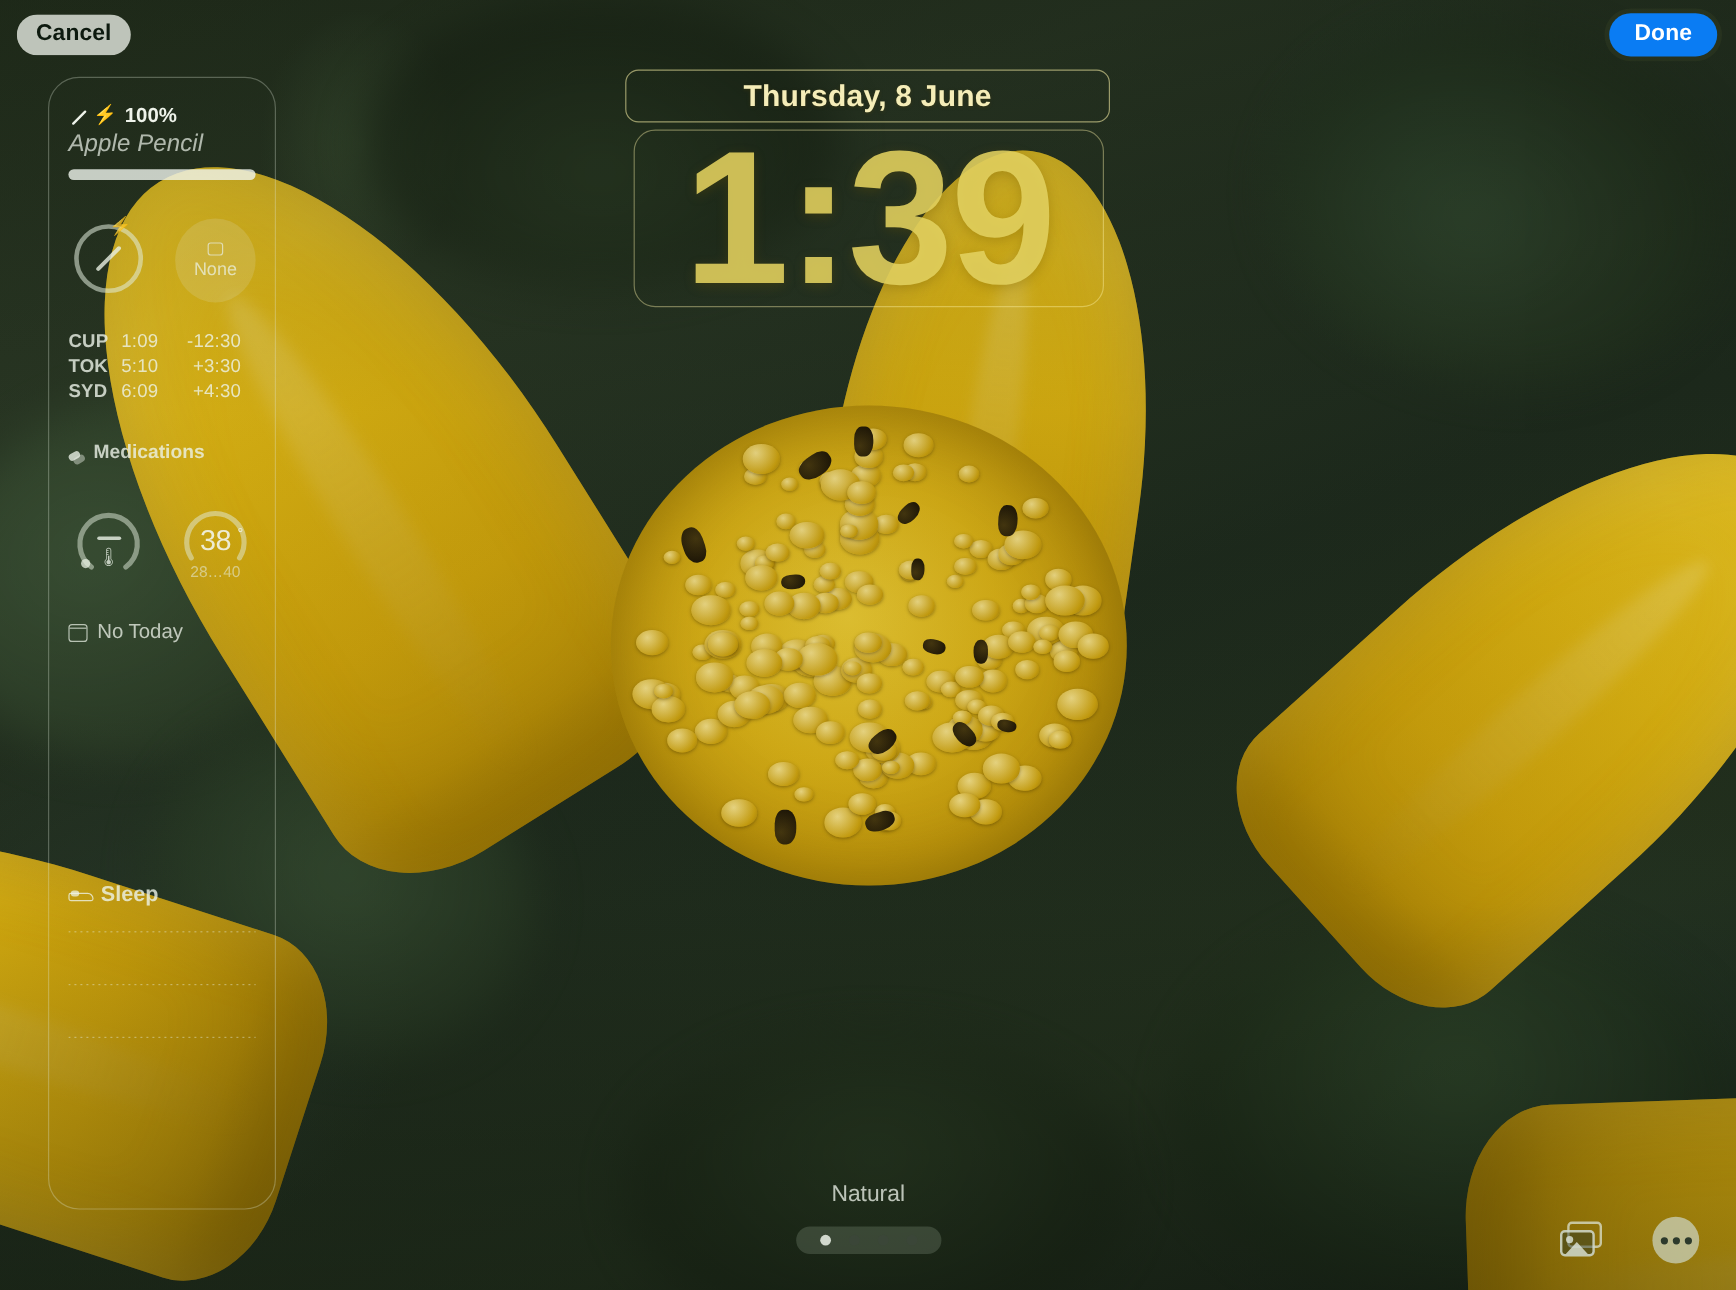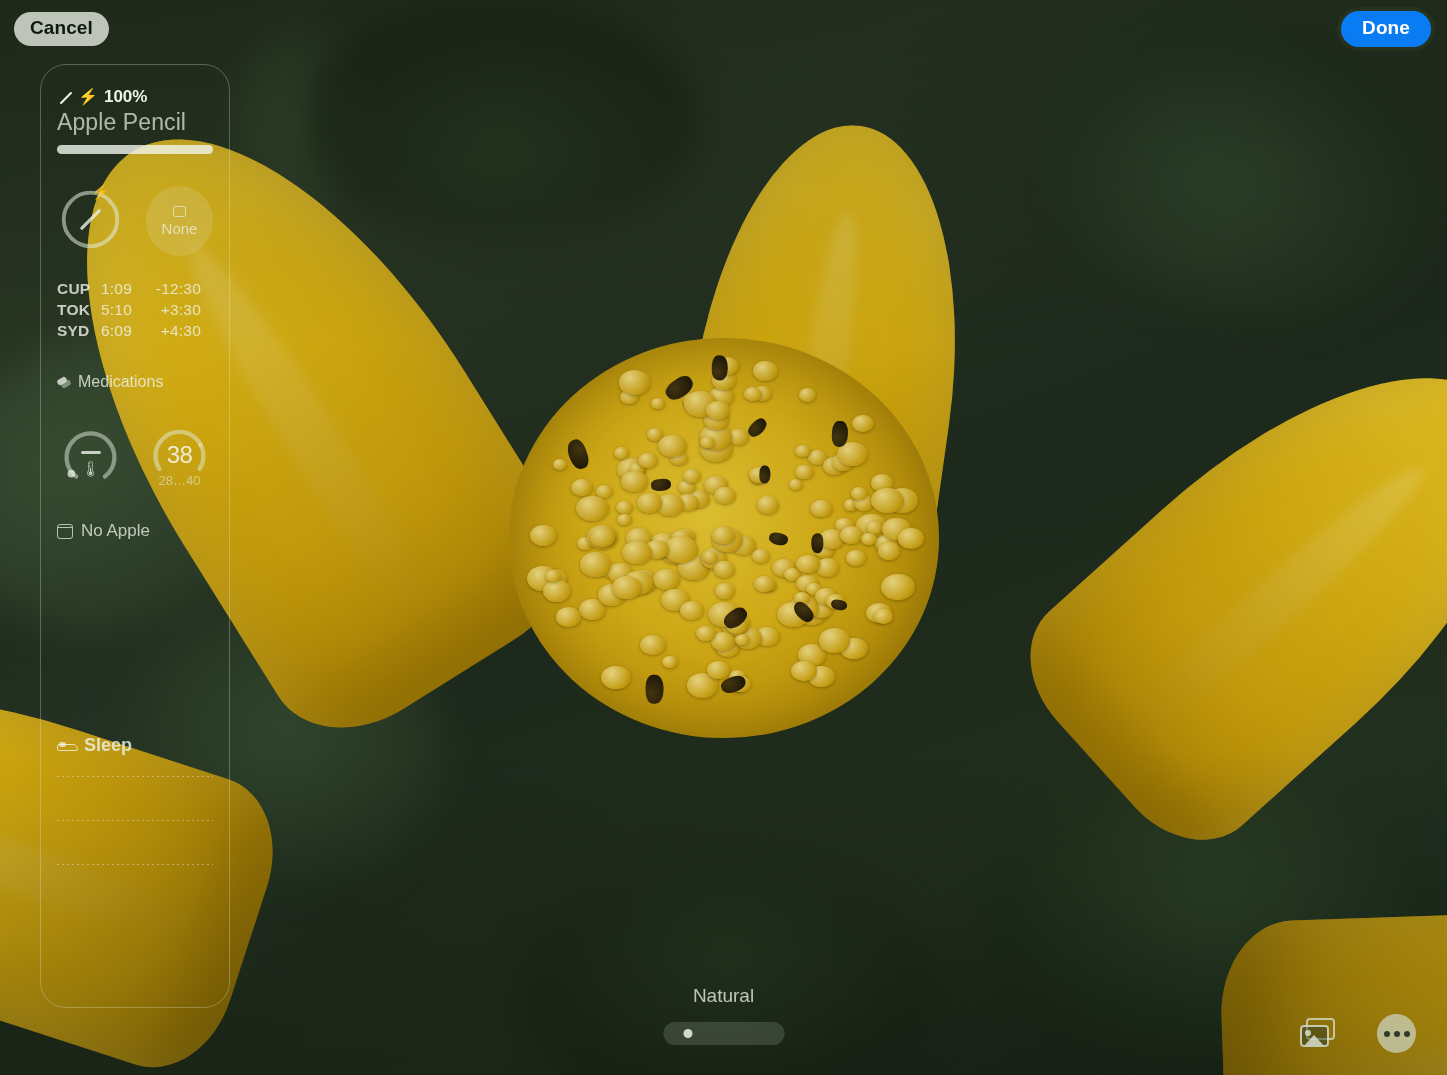"Thursday, 8 June" div.date-chip { html: none -> <div> <div>Thursday, 8 June</div> </div> }
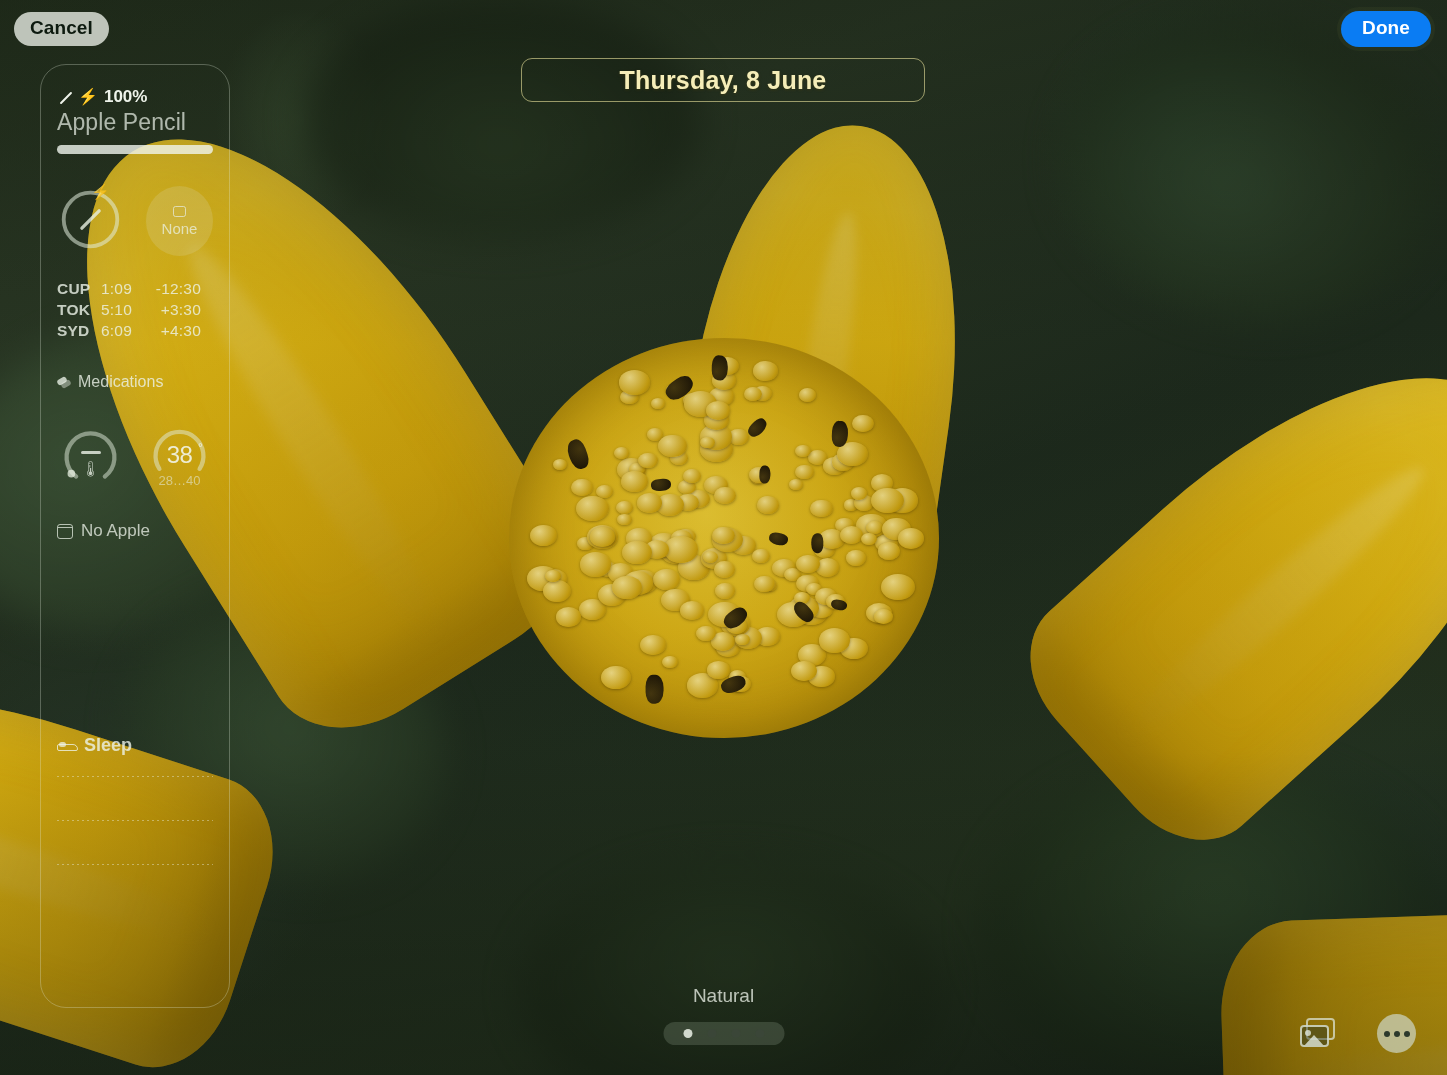"Apple Pencil" .pencil-name { font-size: 23px -> 20px; font-style: none -> italic }
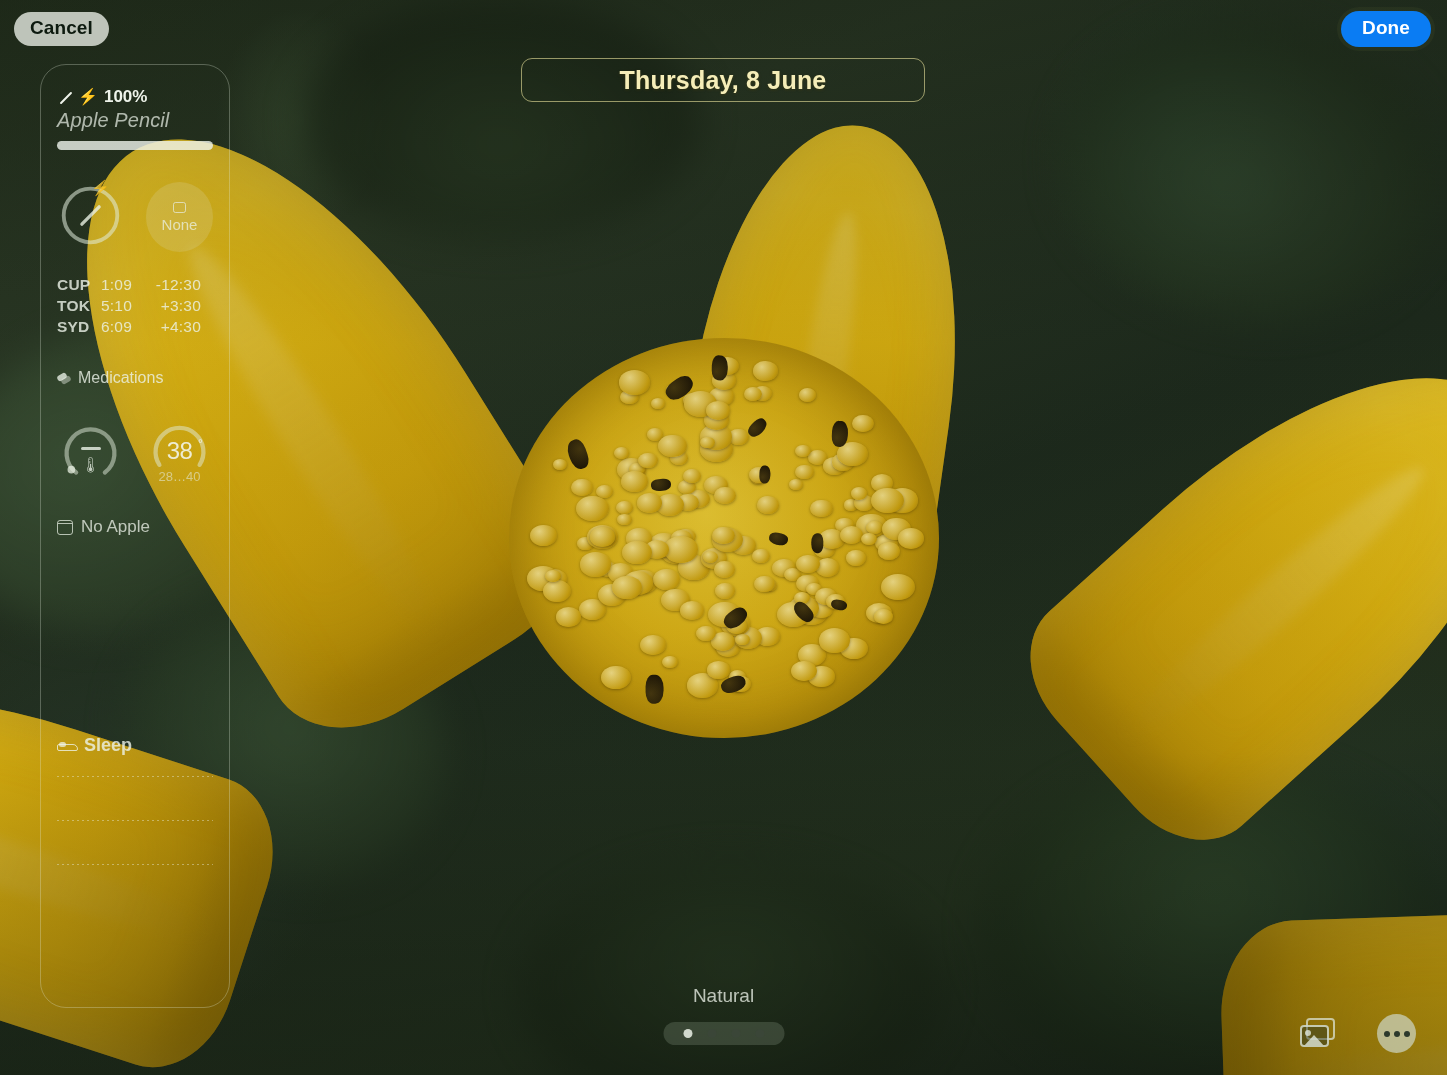"1:39" div.clock-chip { html: none -> <div> <div>1:39</div> </div> }
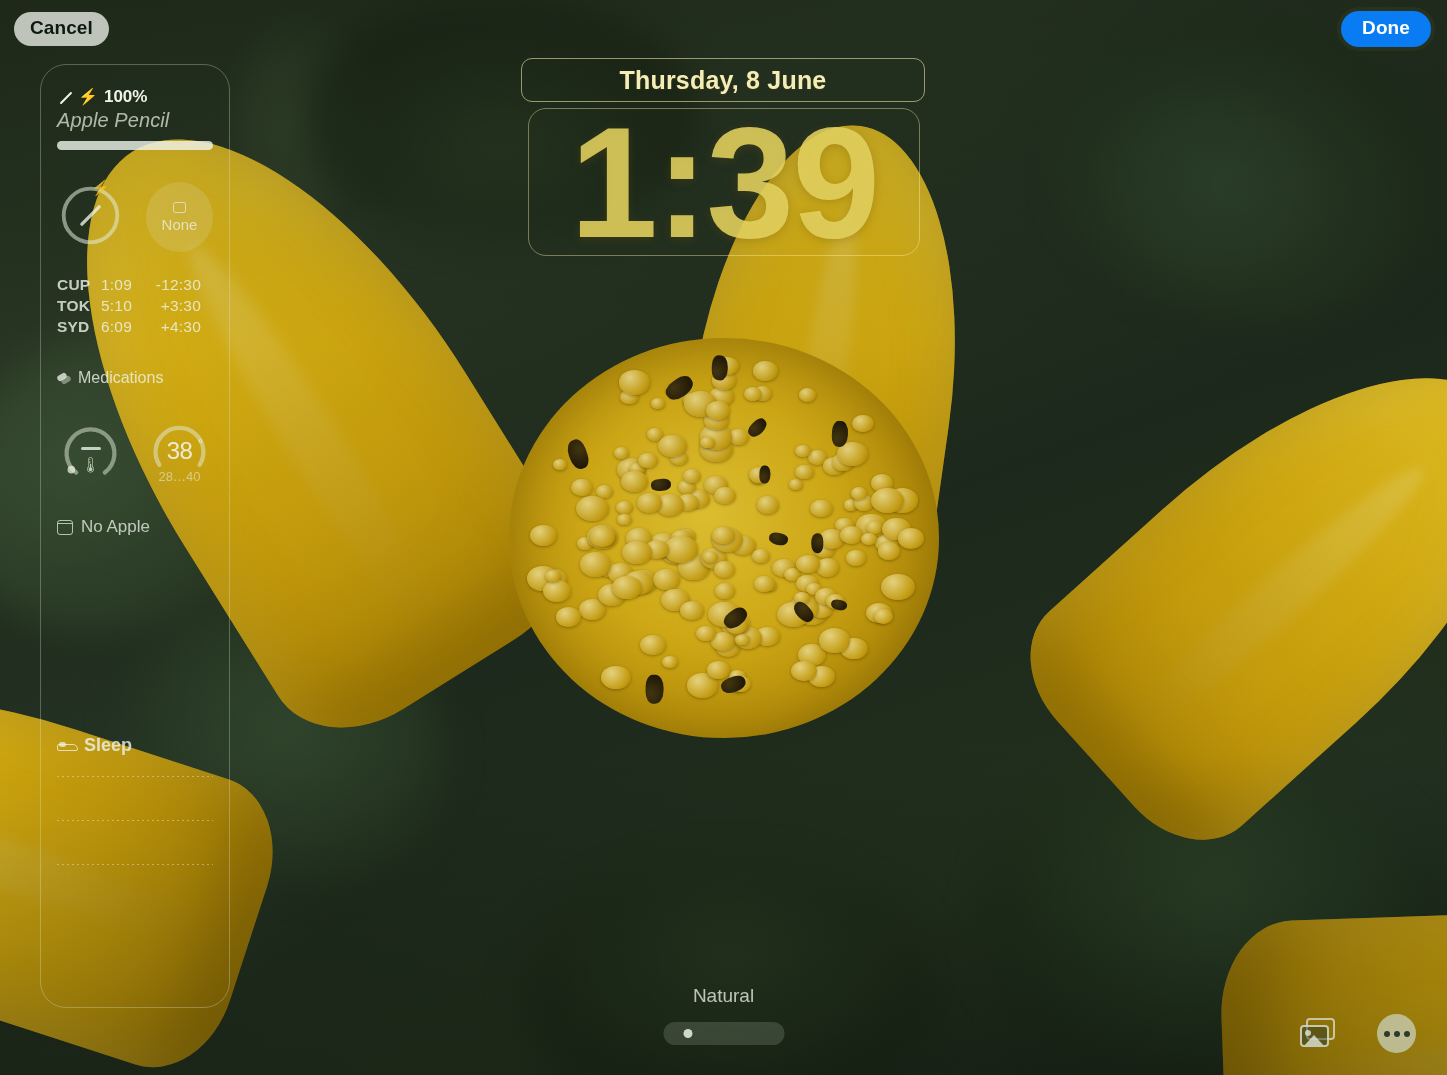"Medications" .med-head { align-items: center -> flex-end; font-weight: 400 -> 700 }
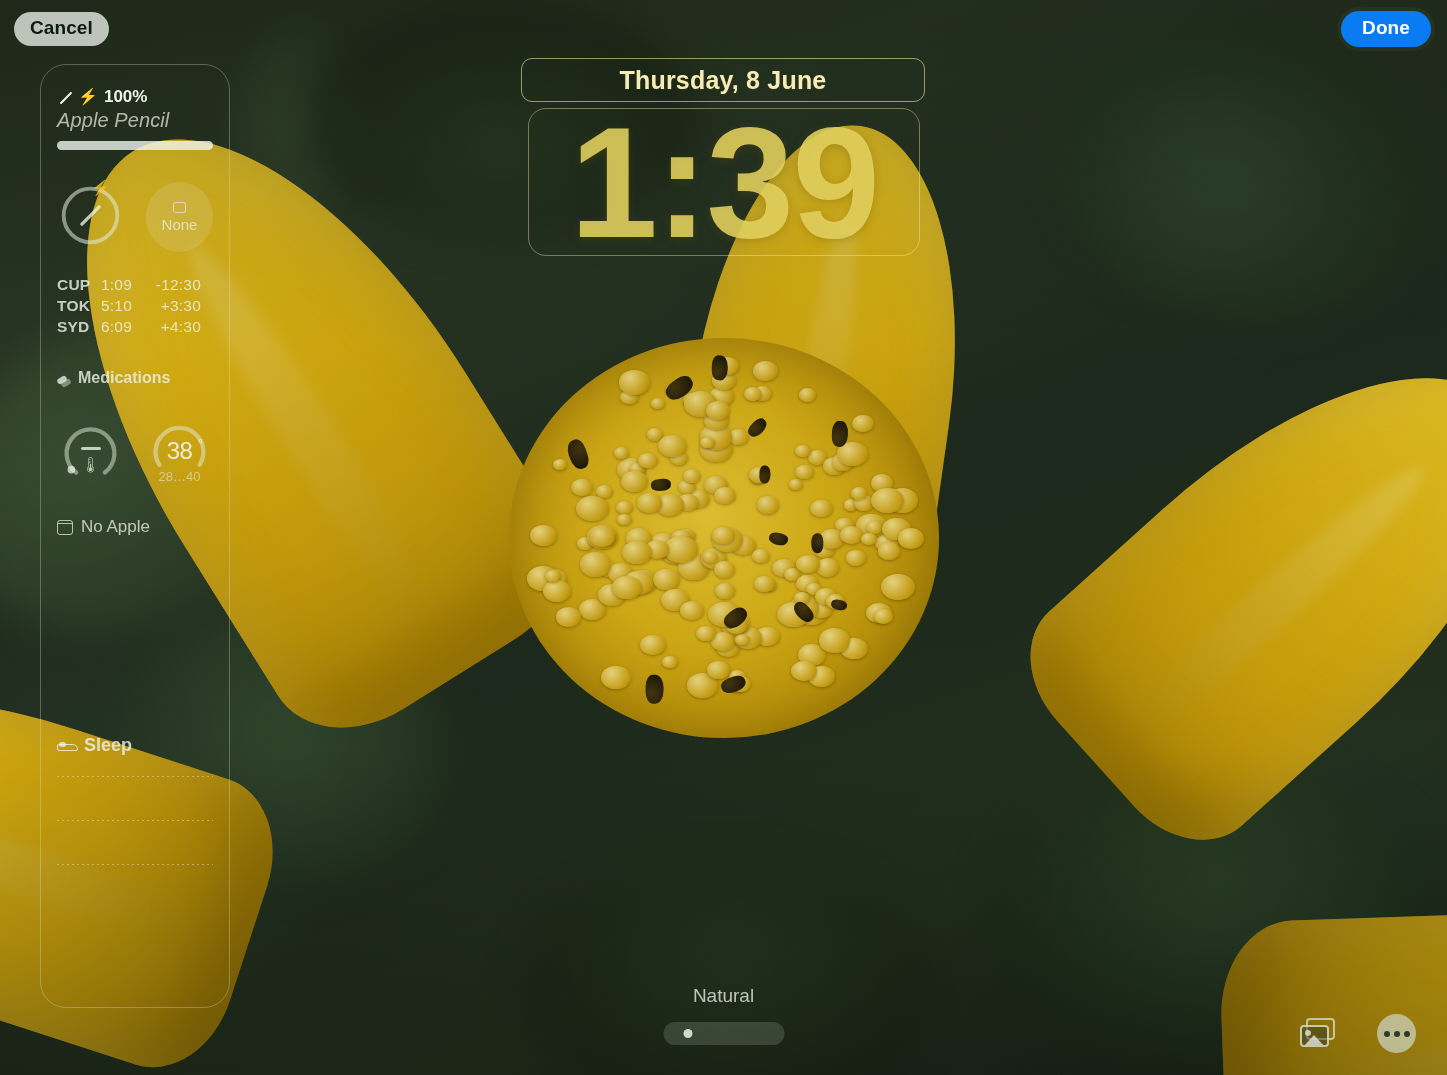"No Apple" span { text: Apple -> Today }
